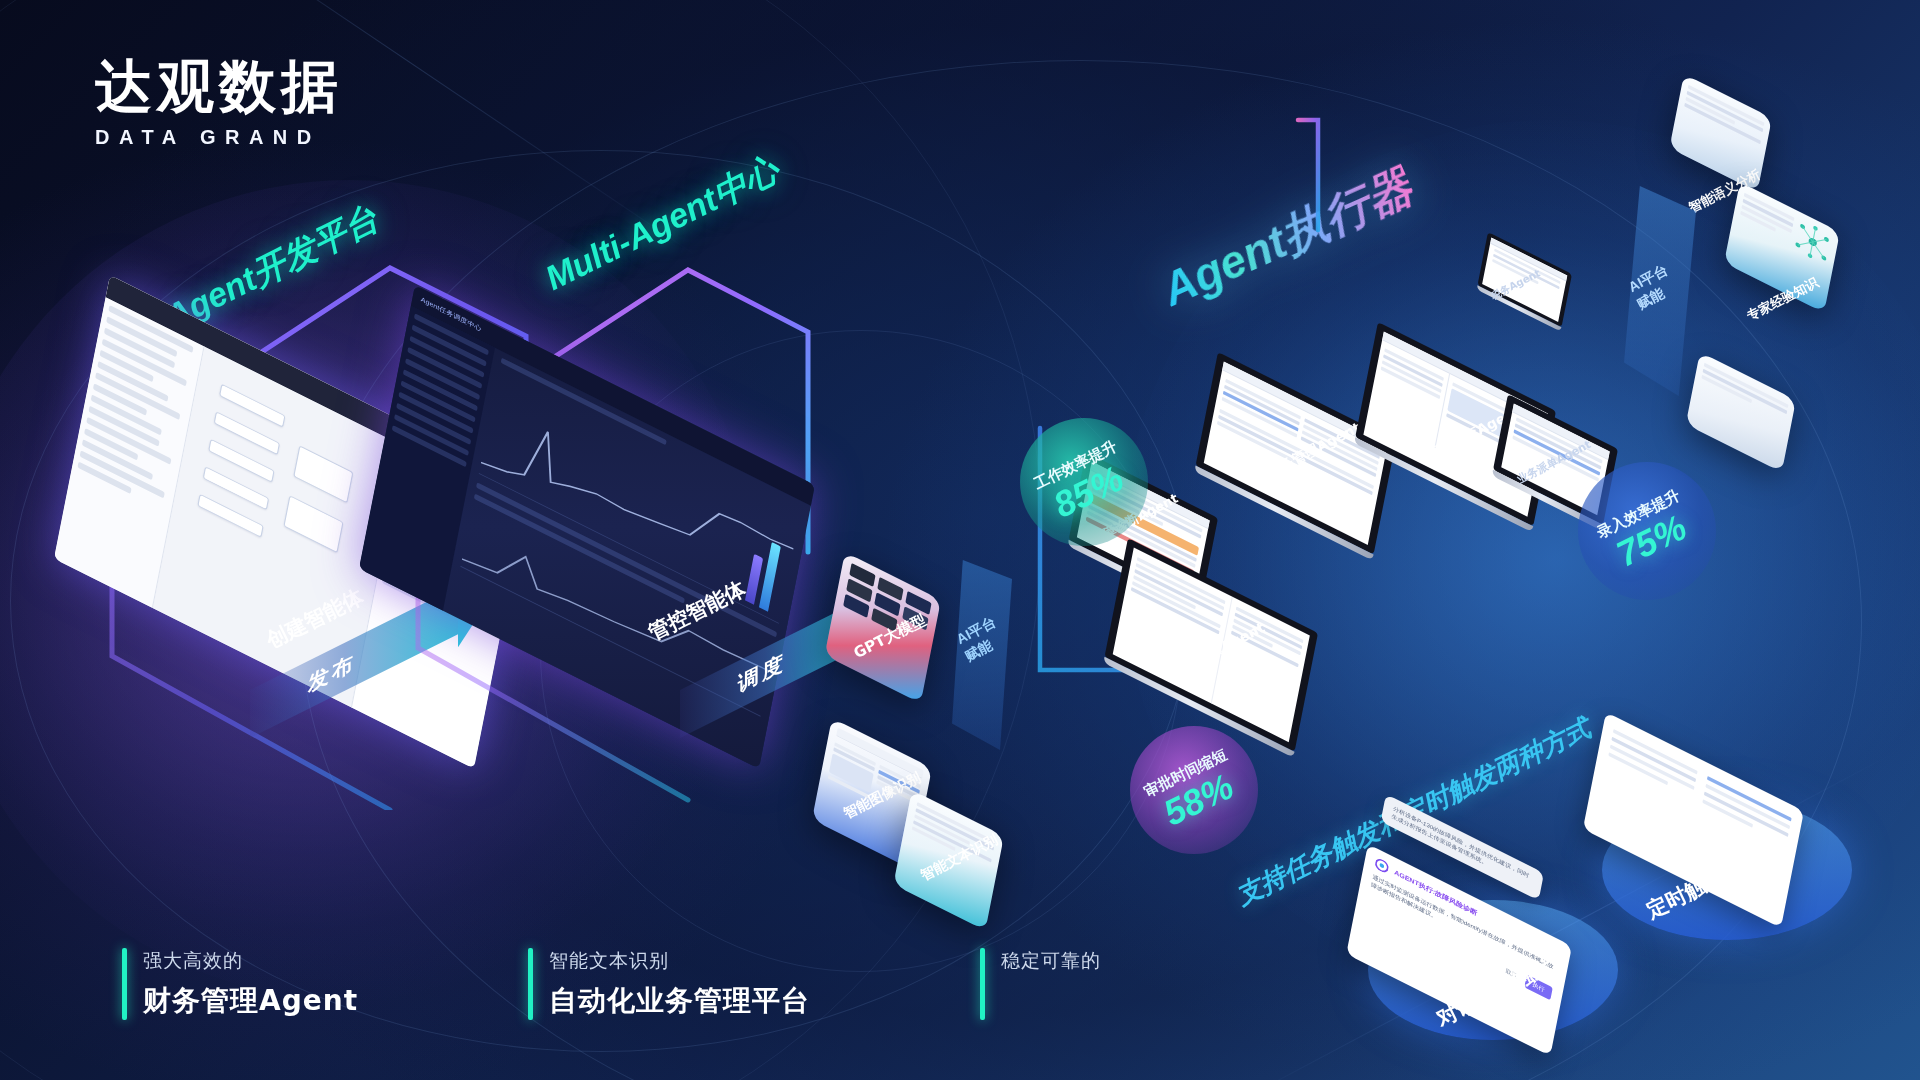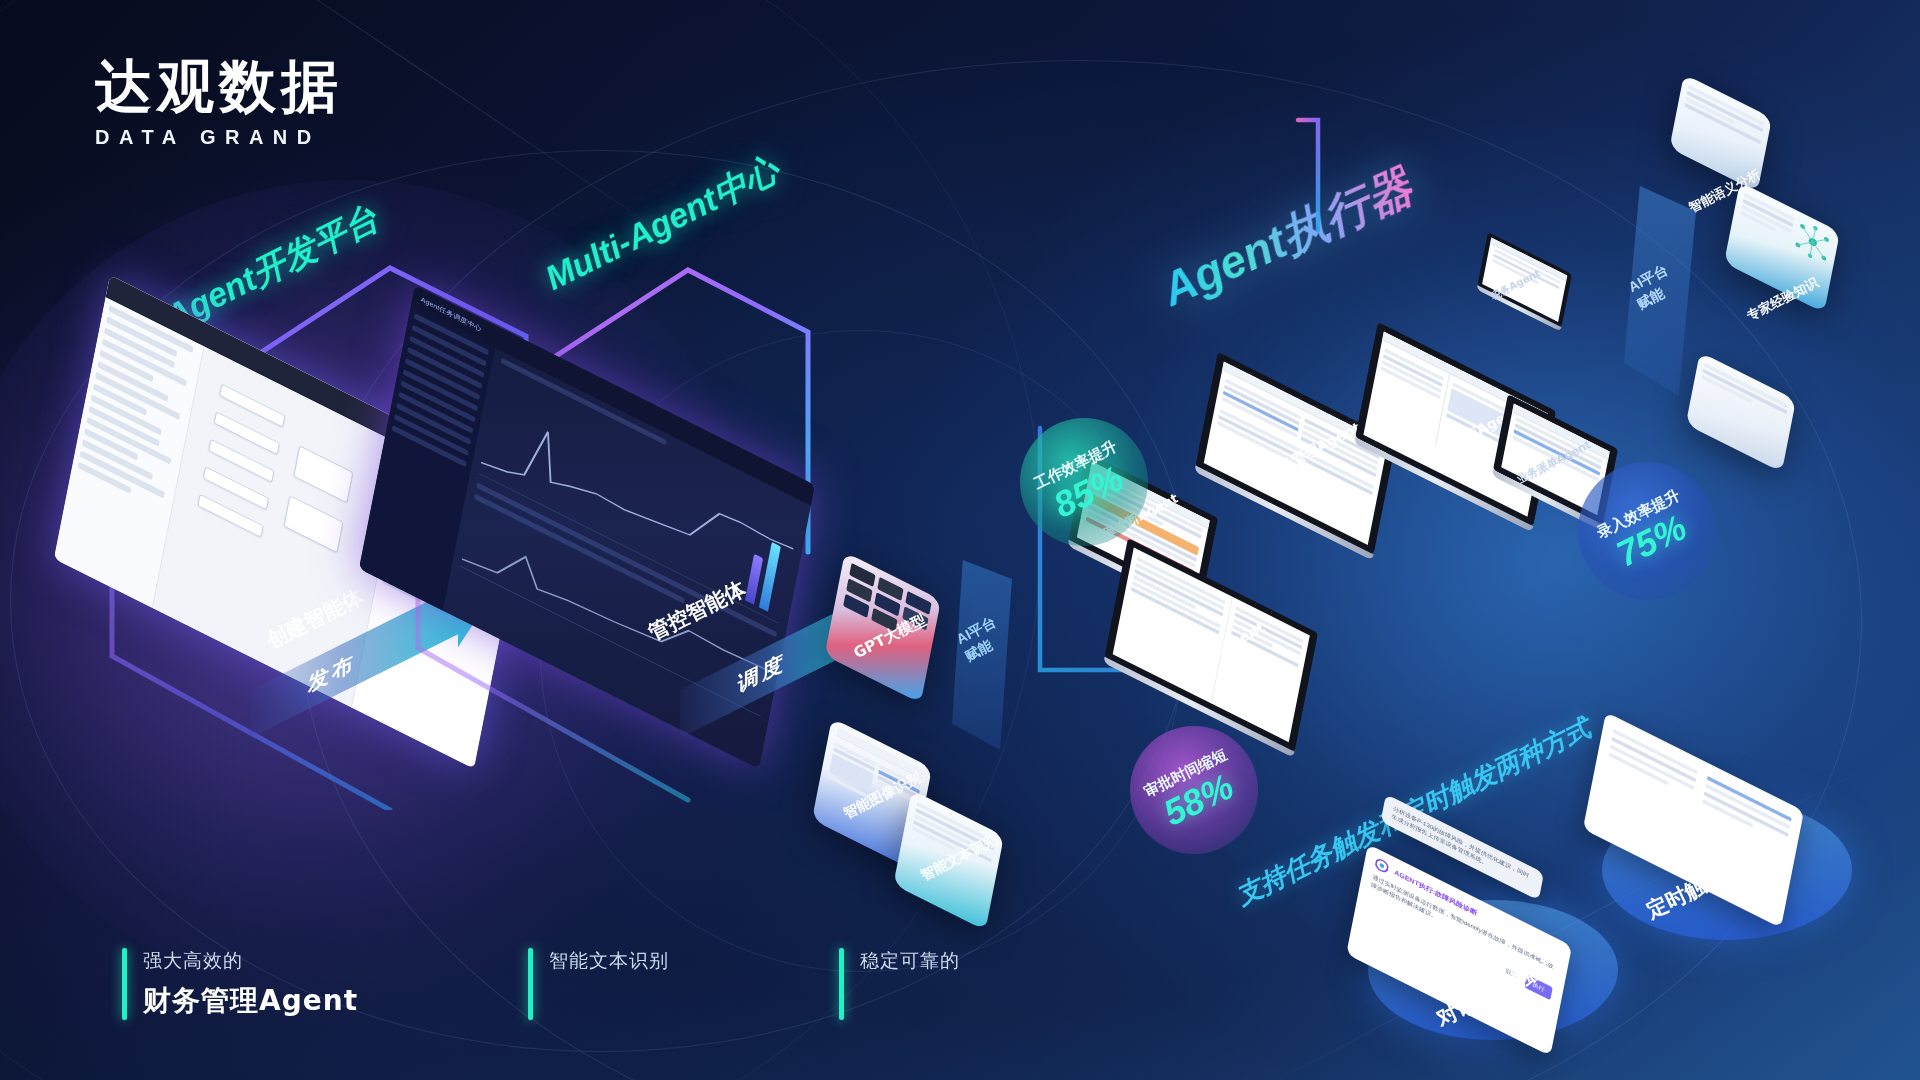"自动化业务管理平台" div.main { html: none -> <div>自动化业务管理平台</div> }
